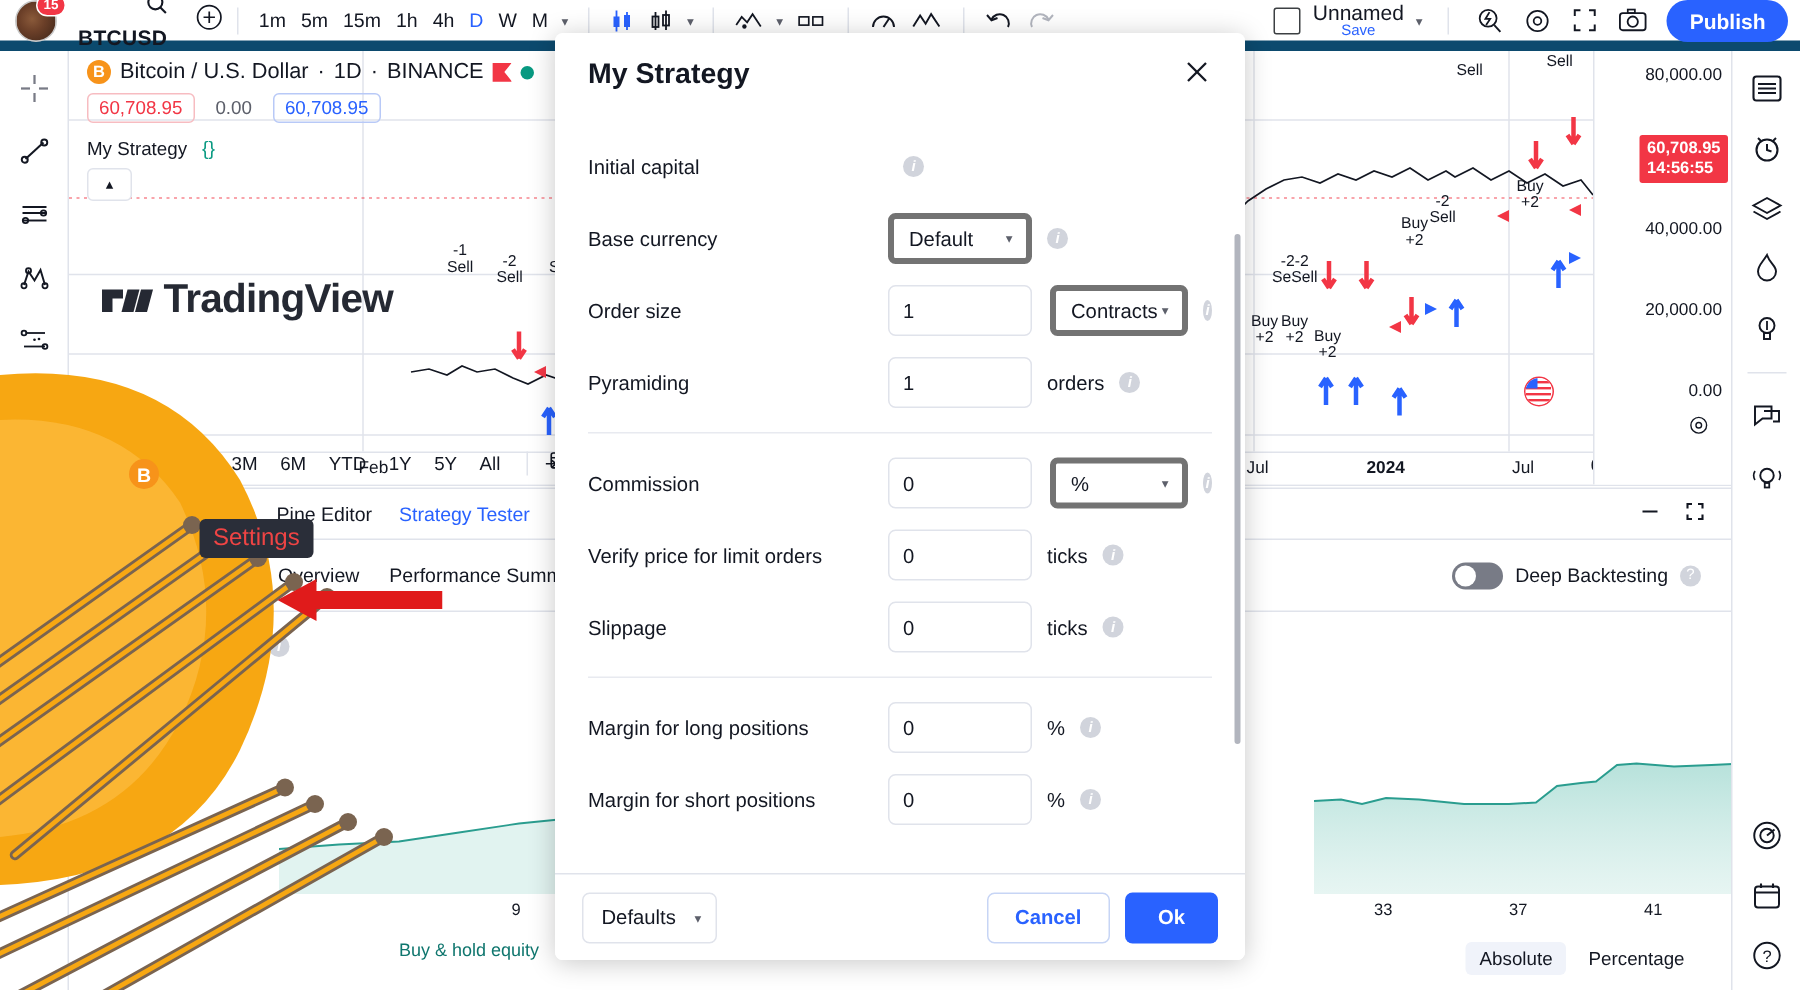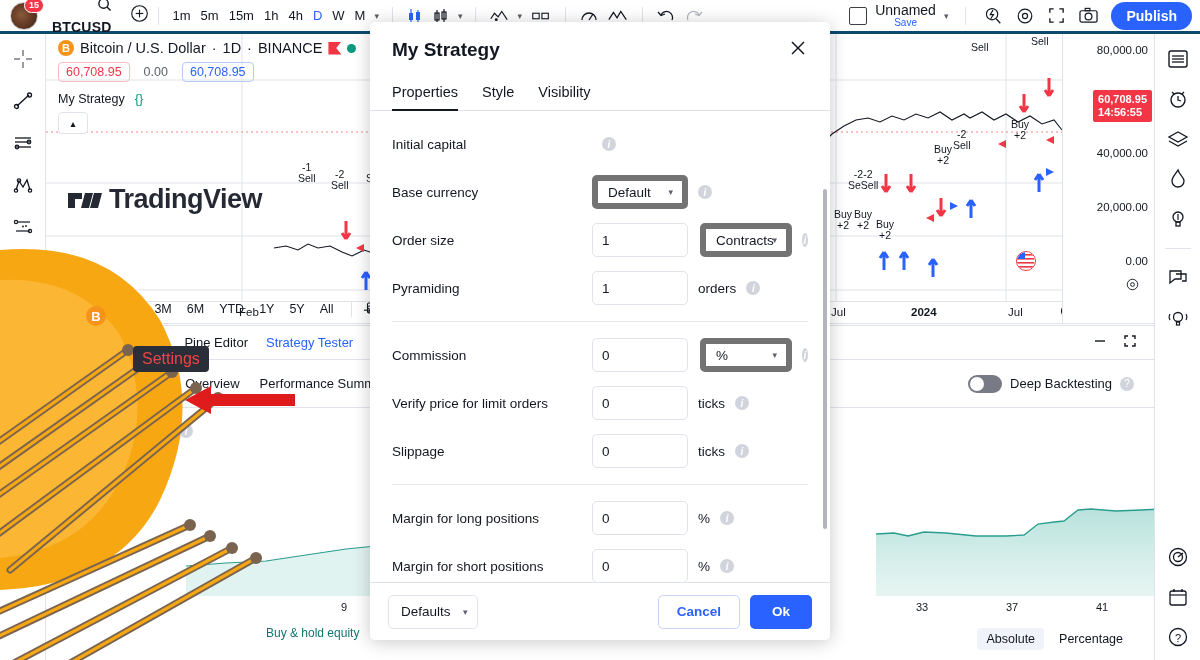"15" .topbar { border-bottom: 3px solid #0c4a6e -> 7px solid #0c4a6e }
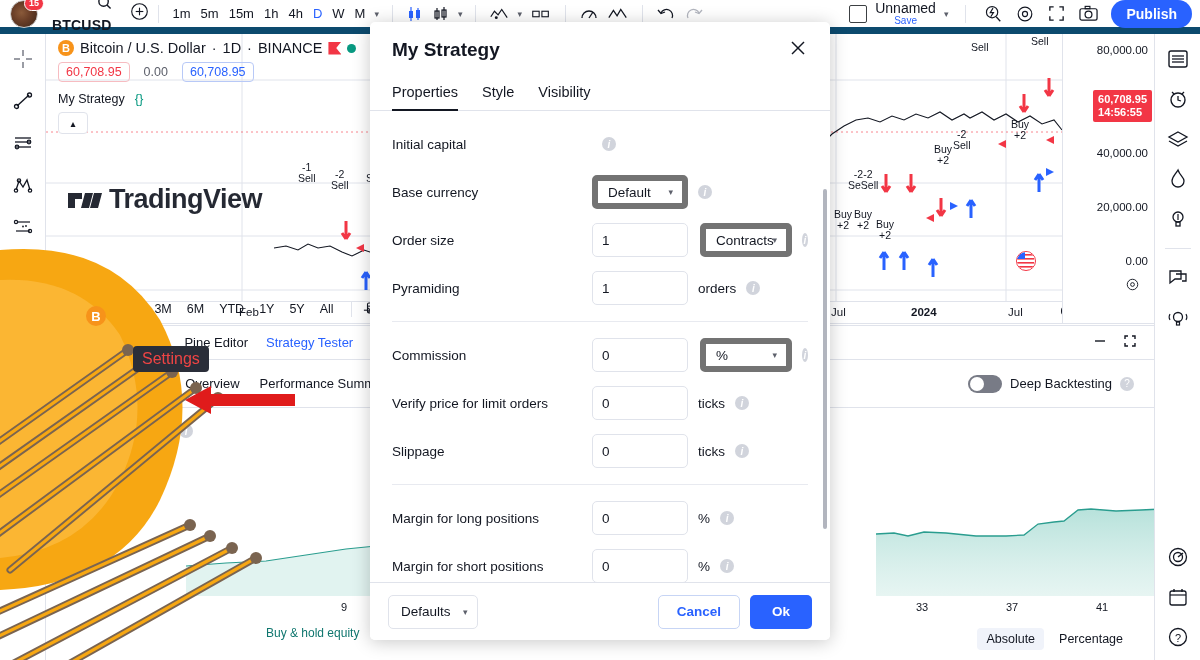"Properties" div.modal-tabs { html: <div> <span>Properties</span> <span>Style</span> <span>Visibility</span> </div> -> none }
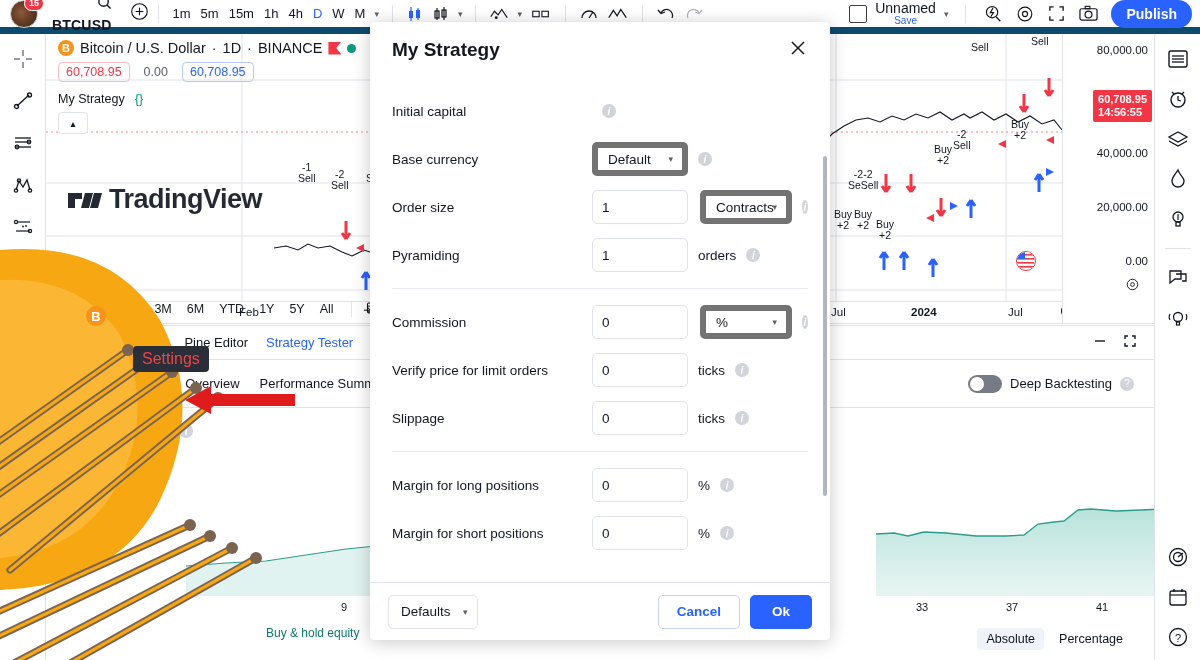"Default" .fselect { border: 6px solid #737373 -> 4px solid #737373 }
